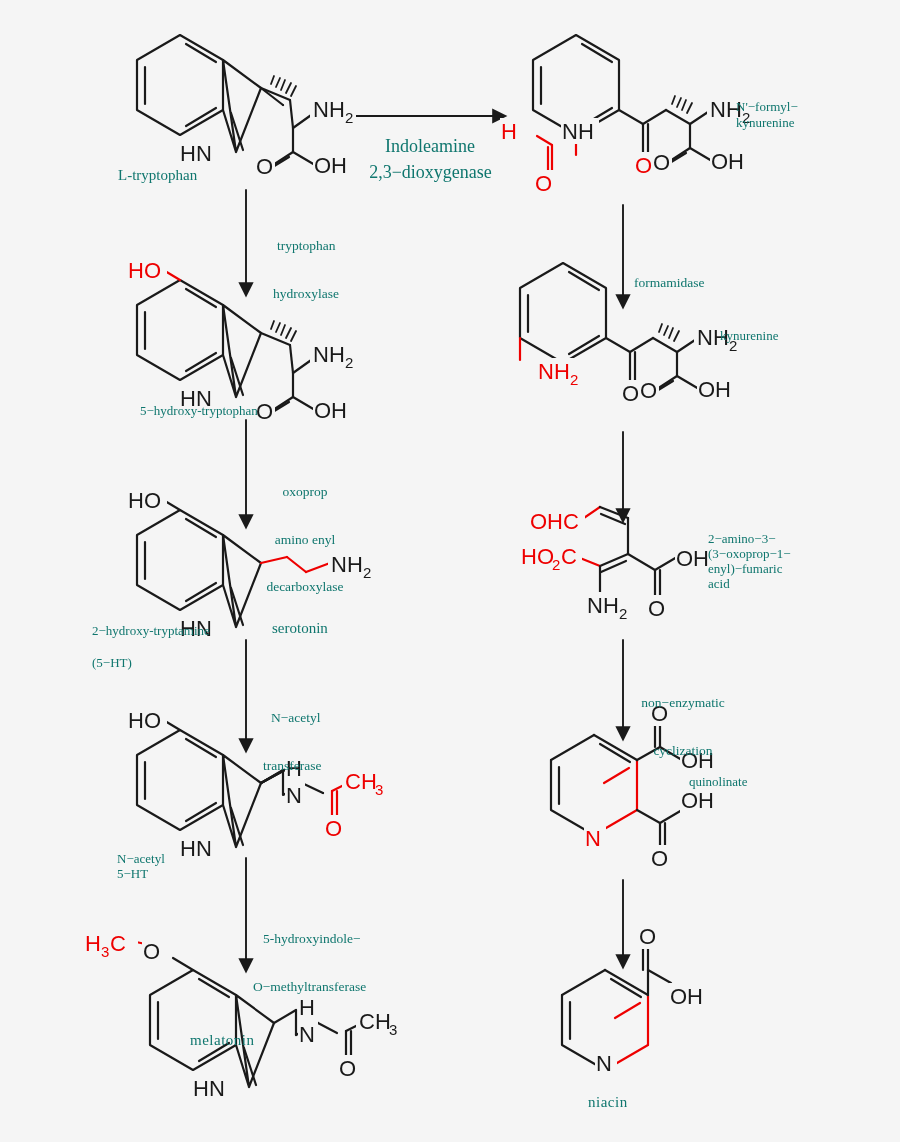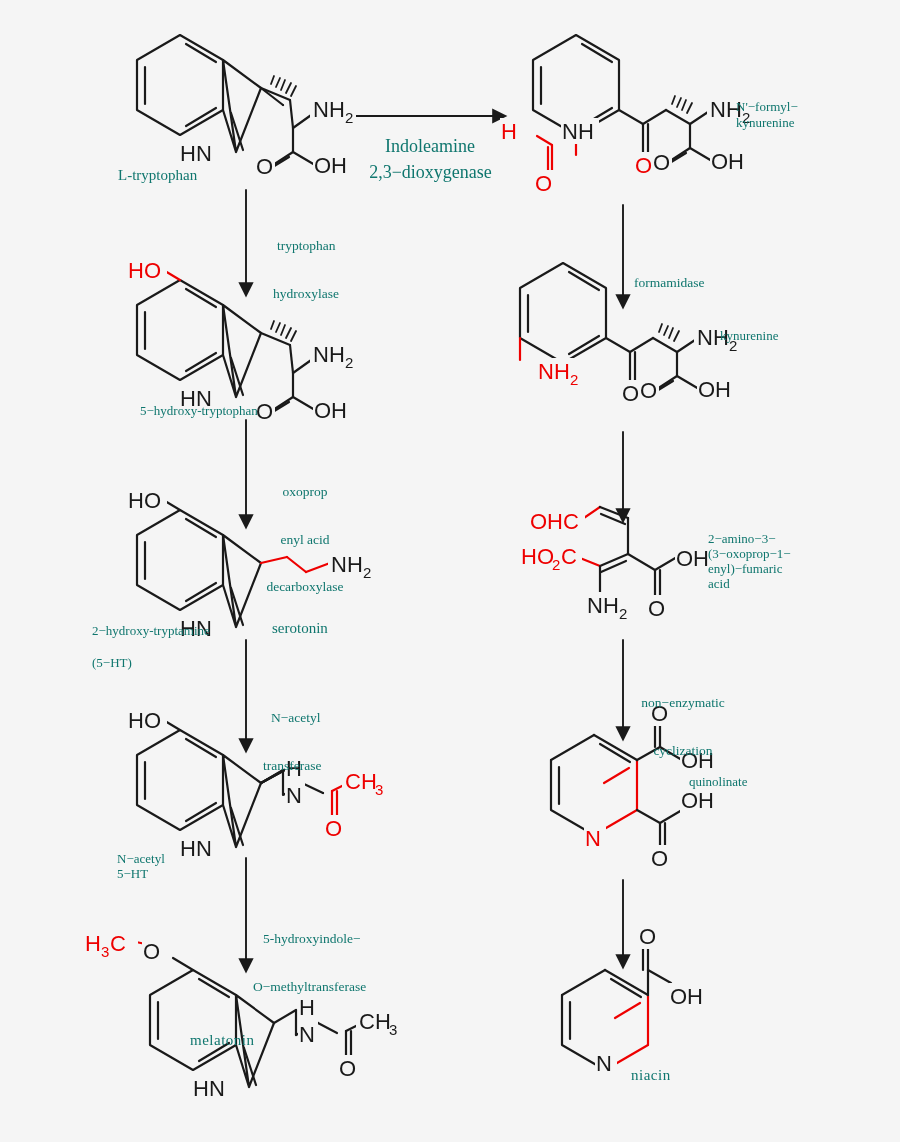"enyl acid" div { text: enyl acid -> amino enyl }
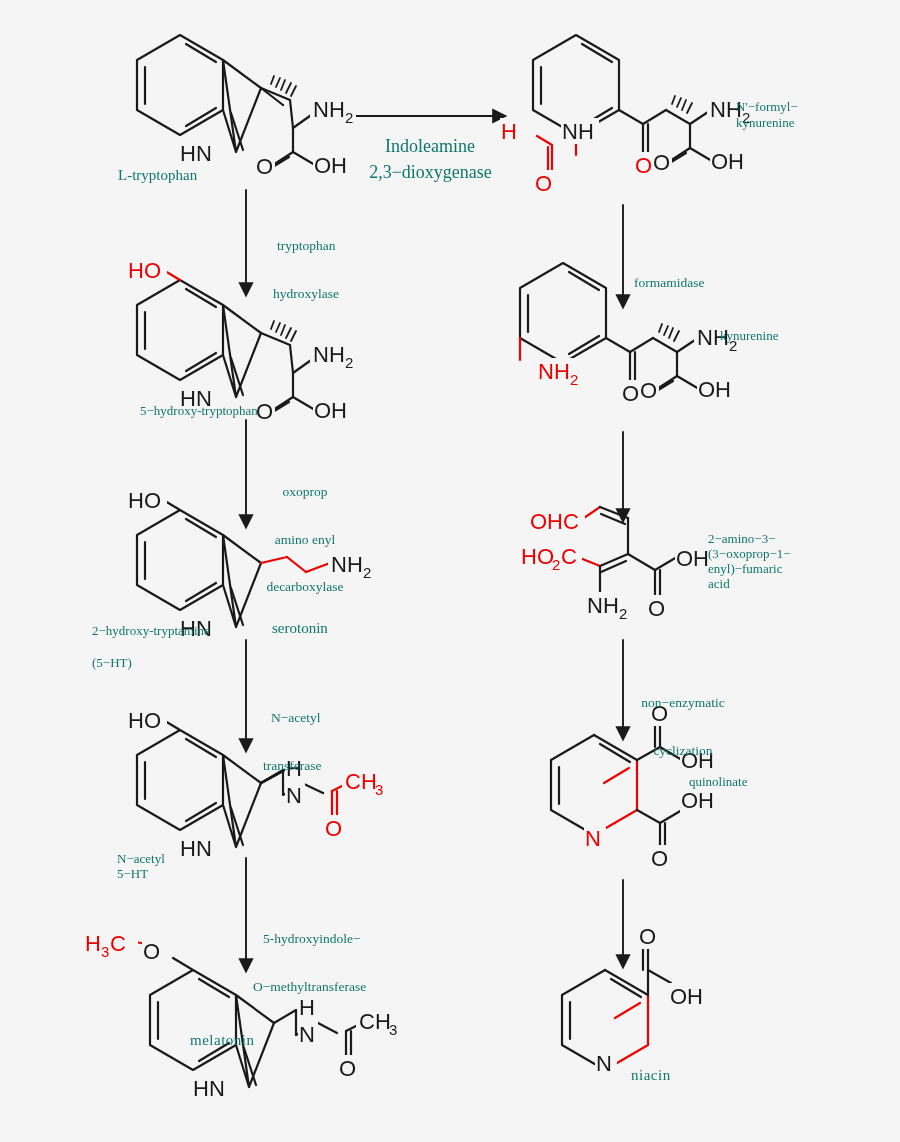"niacin" div.lbl { margin-left: 43px -> none; top: 1067px -> 1094px }
